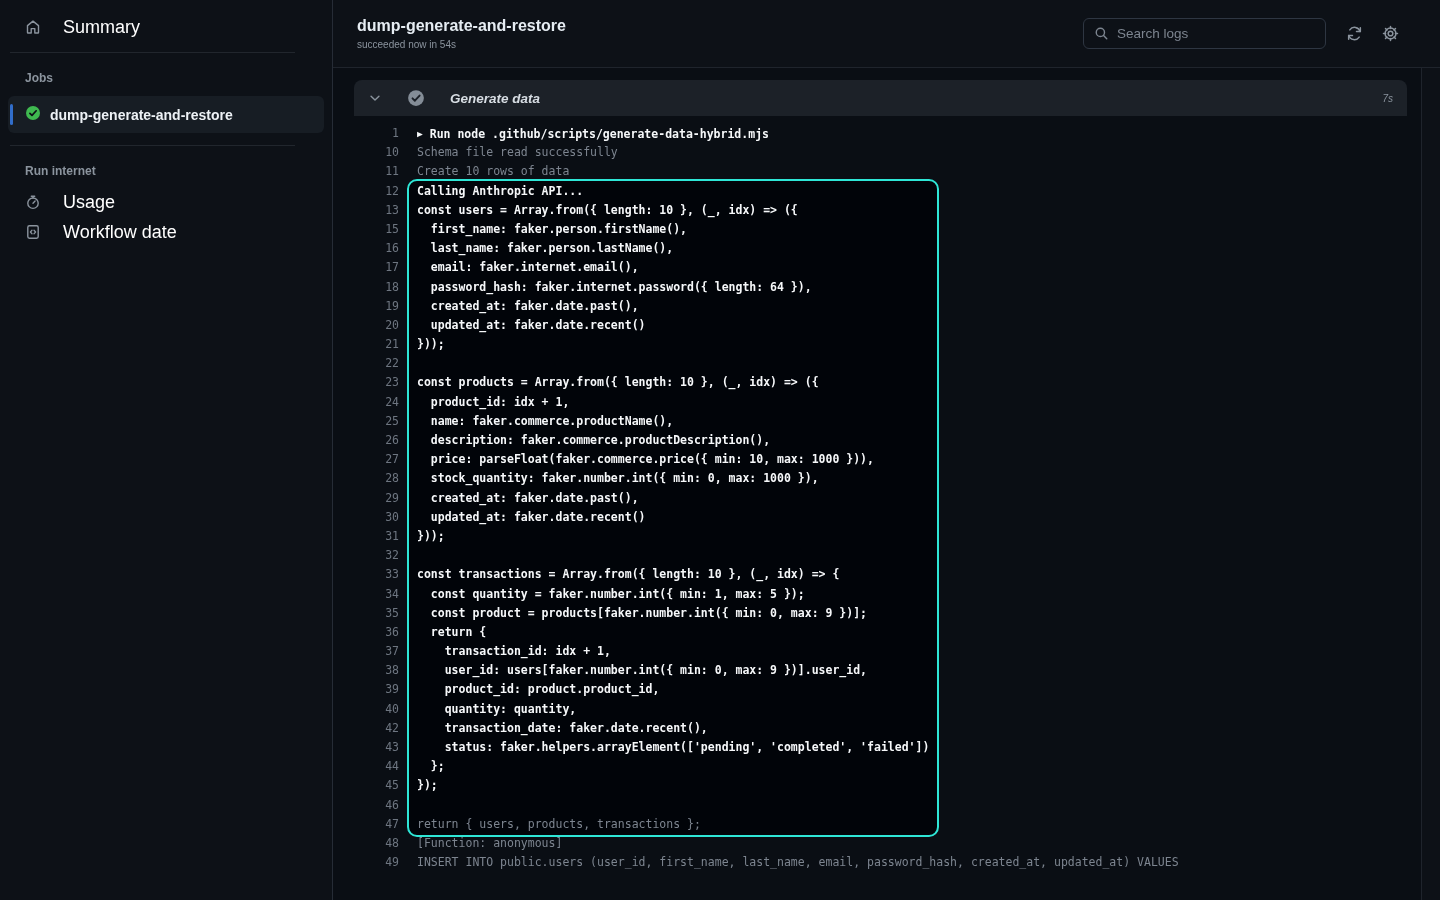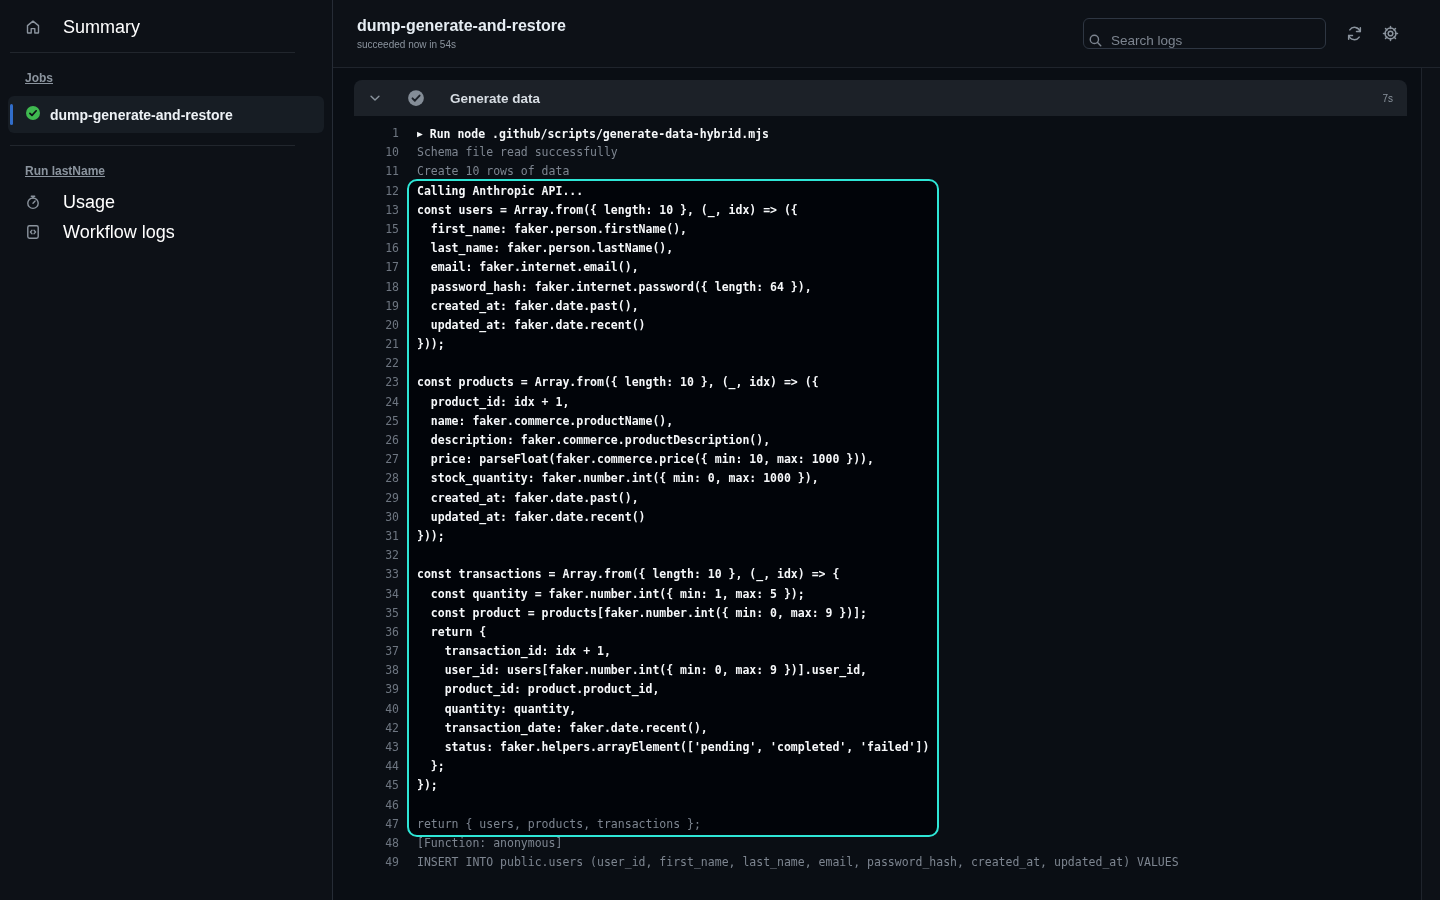"Search logs" .search-box { align-items: flex-end -> center; padding: 0 4px -> 0 10px }
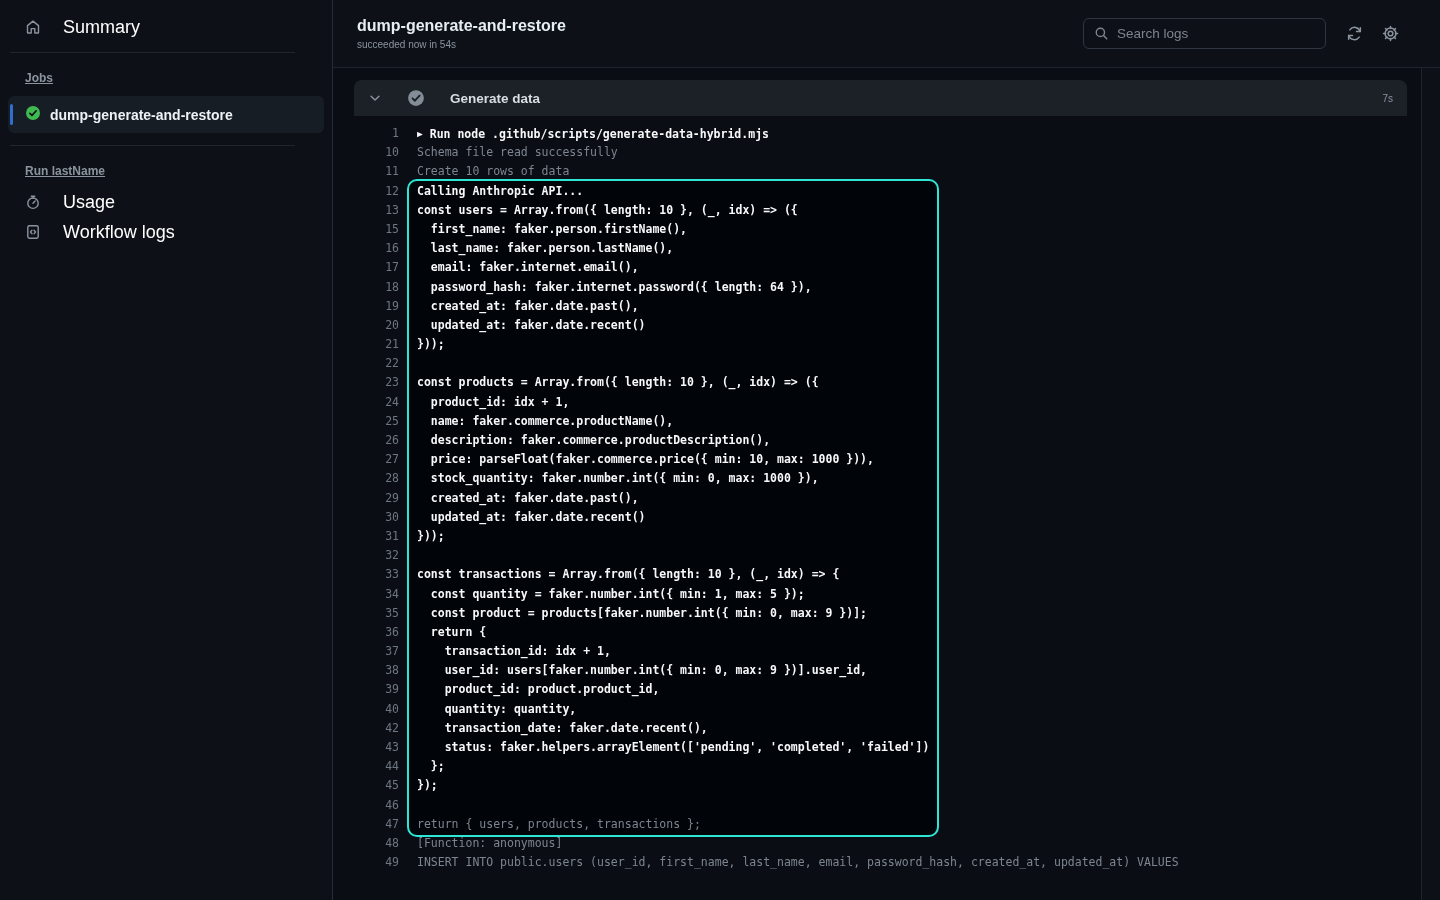"Jobs" .section-label { text-decoration: underline -> none }
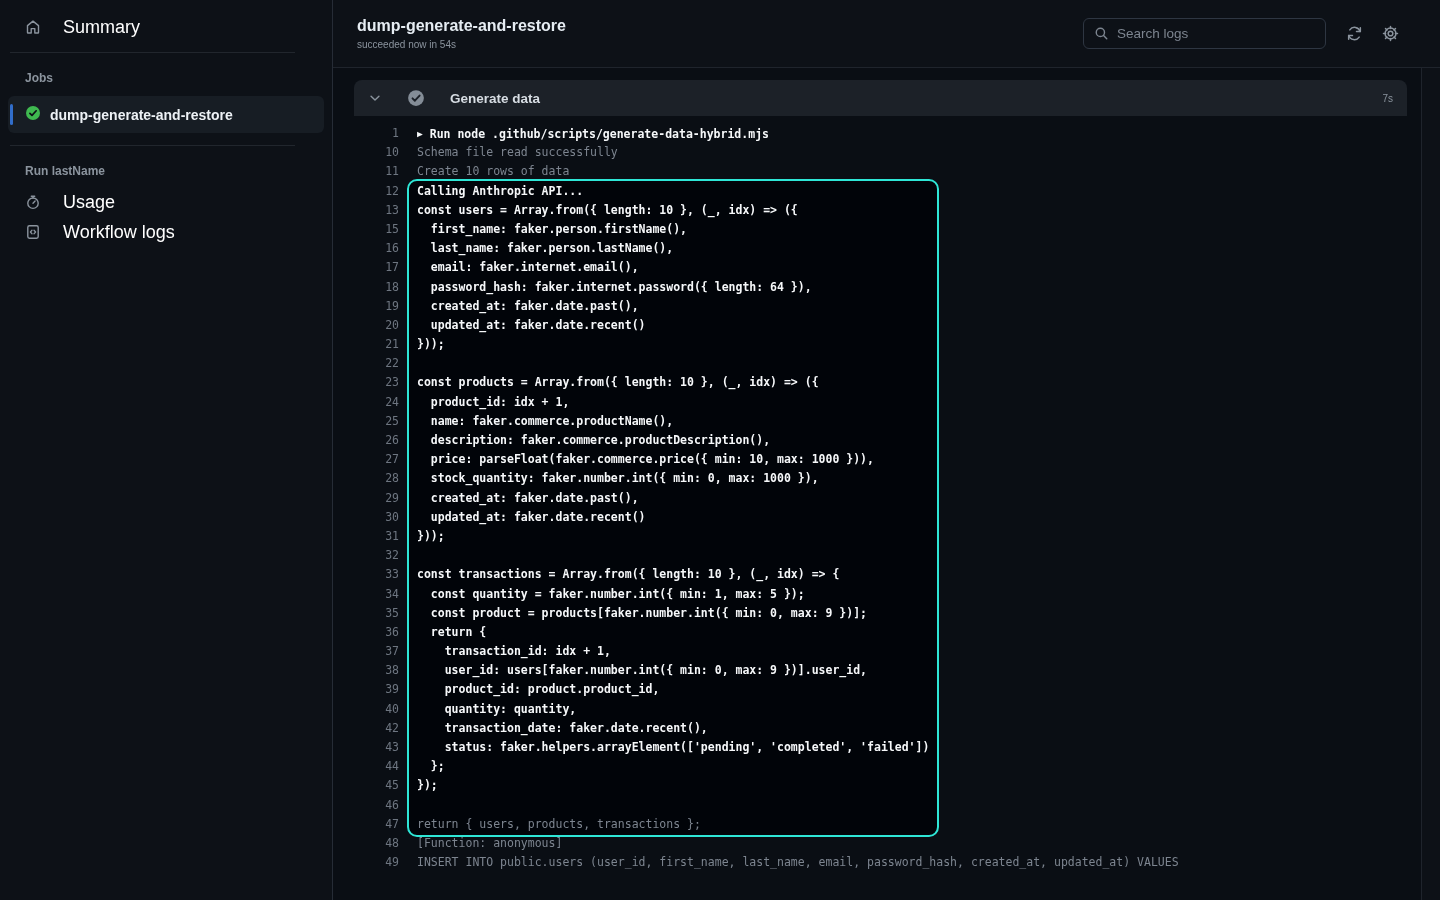"Generate data" .step-header { font-style: none -> italic }
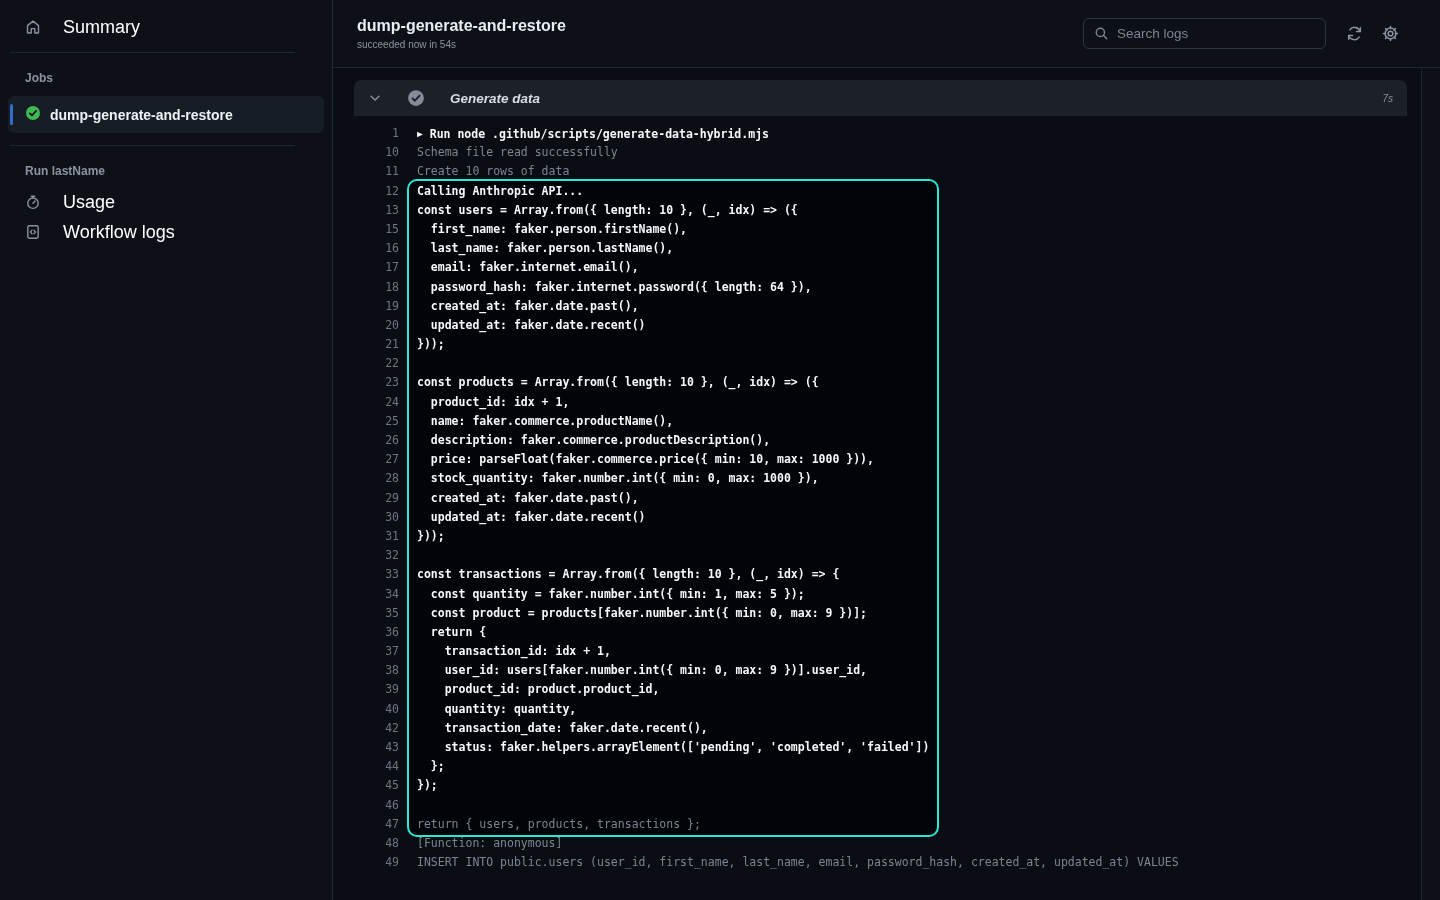"Run lastName" div.section-label { text: lastName -> internet }
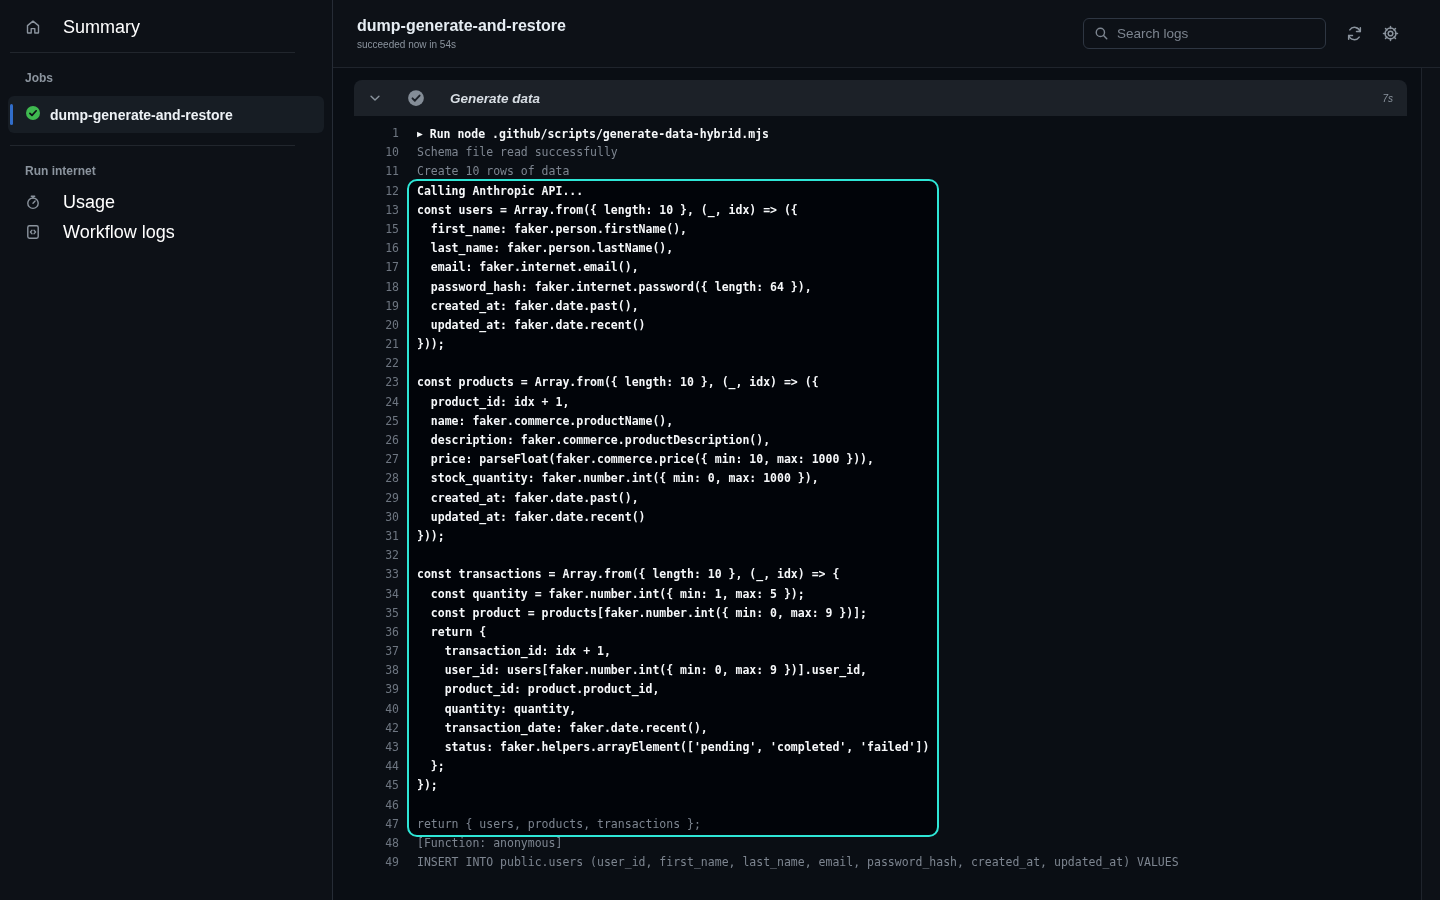"Workflow logs" span { text: logs -> date }
